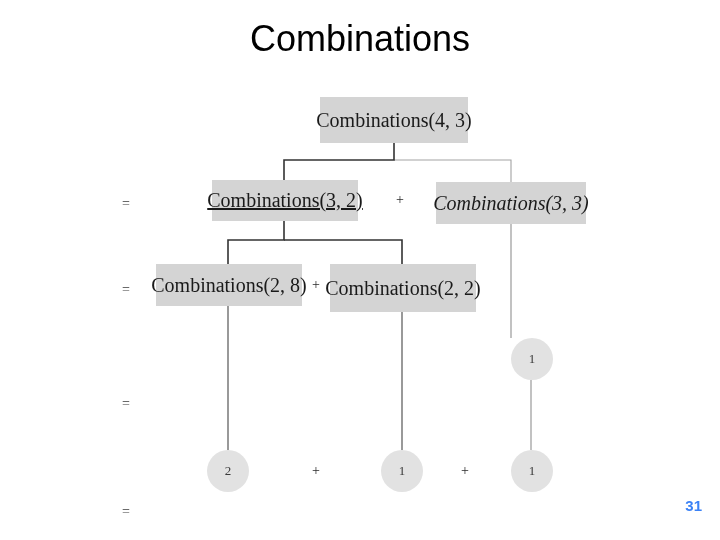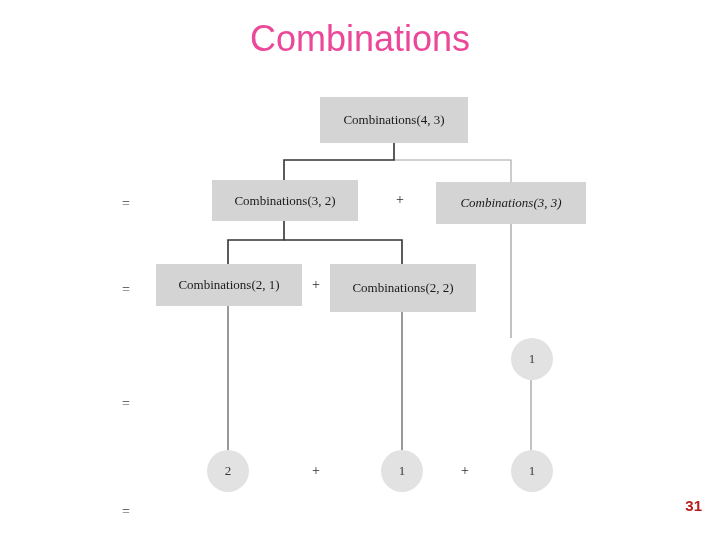"Combinations" .title { color: #ec4899 -> #000000 }
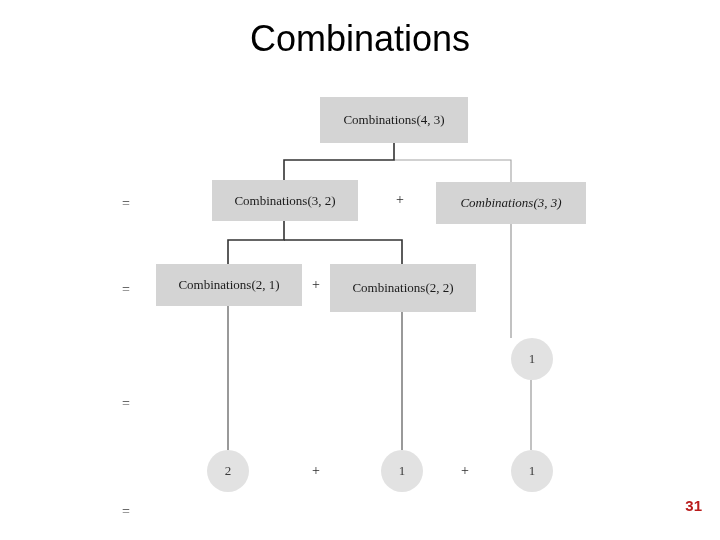"Combinations(4, 3)" .node { font-size: 13px -> 20px }
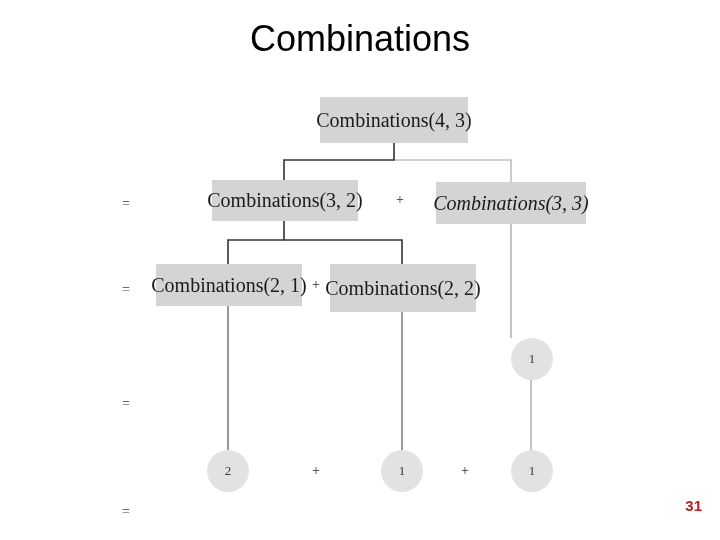"Combinations(3, 2)" div.node { text-decoration: none -> underline }
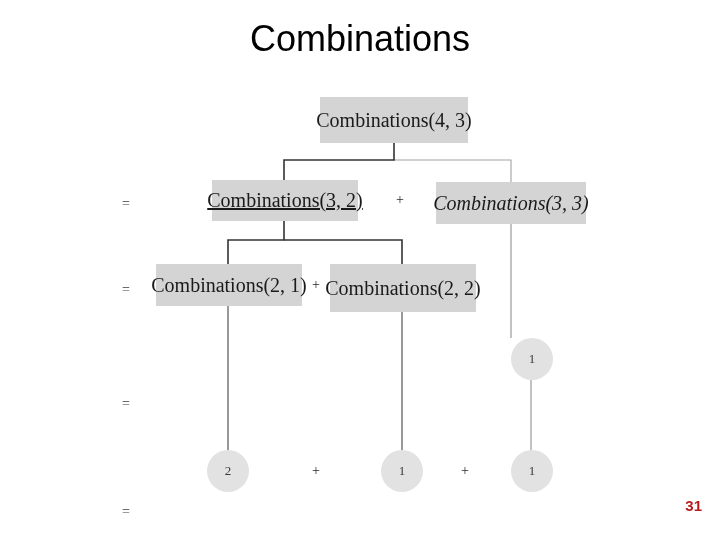"Combinations(2, 1)" div.node { text: 1 -> 8 }
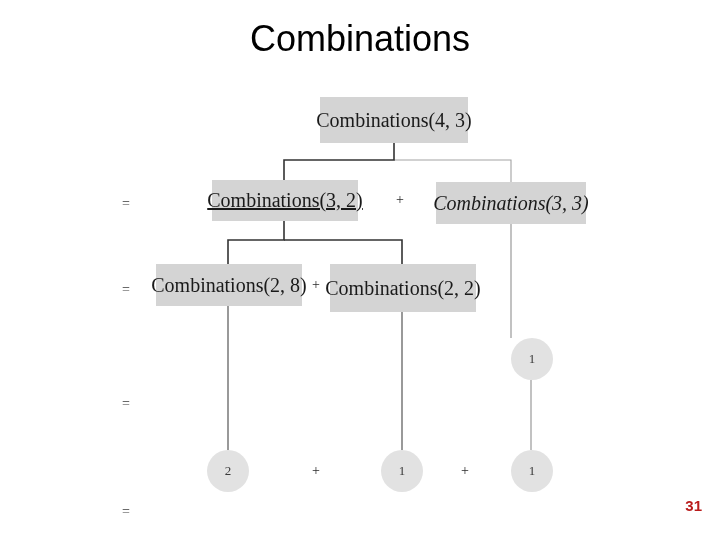"31" .page-number { color: #b91c1c -> #3b82f6 }
